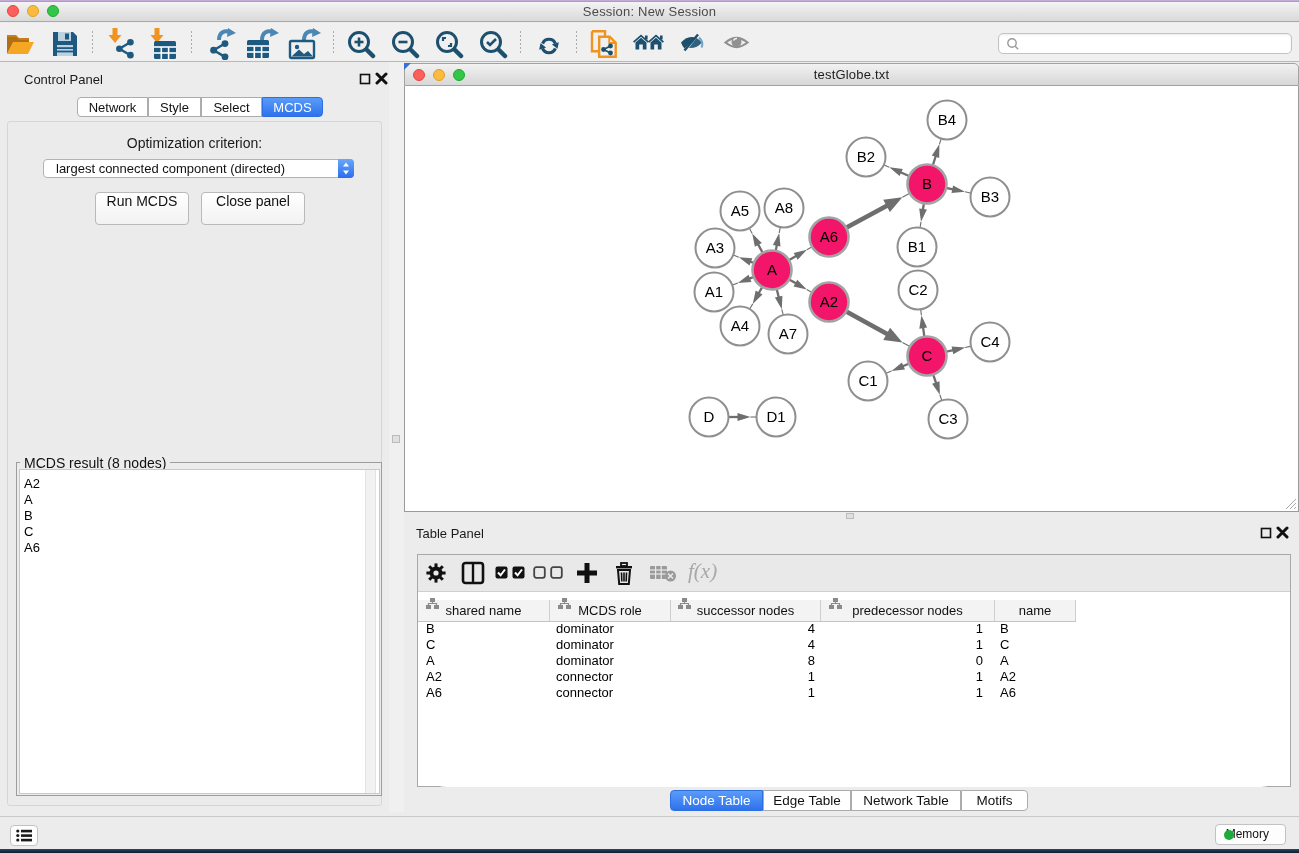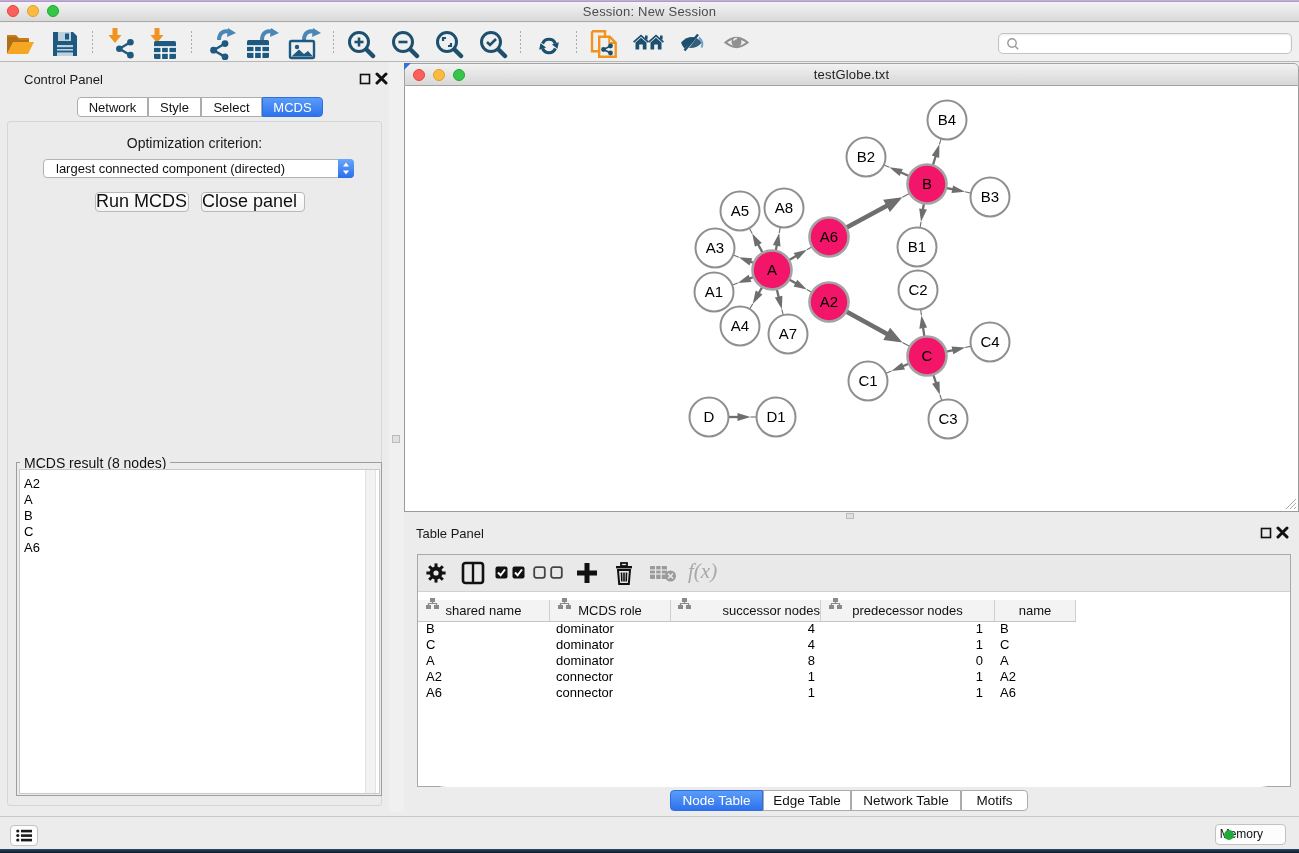"Run MCDS" .btn { font-size: 18px -> 14px; height: 20px -> 33px; text-align: left -> center }
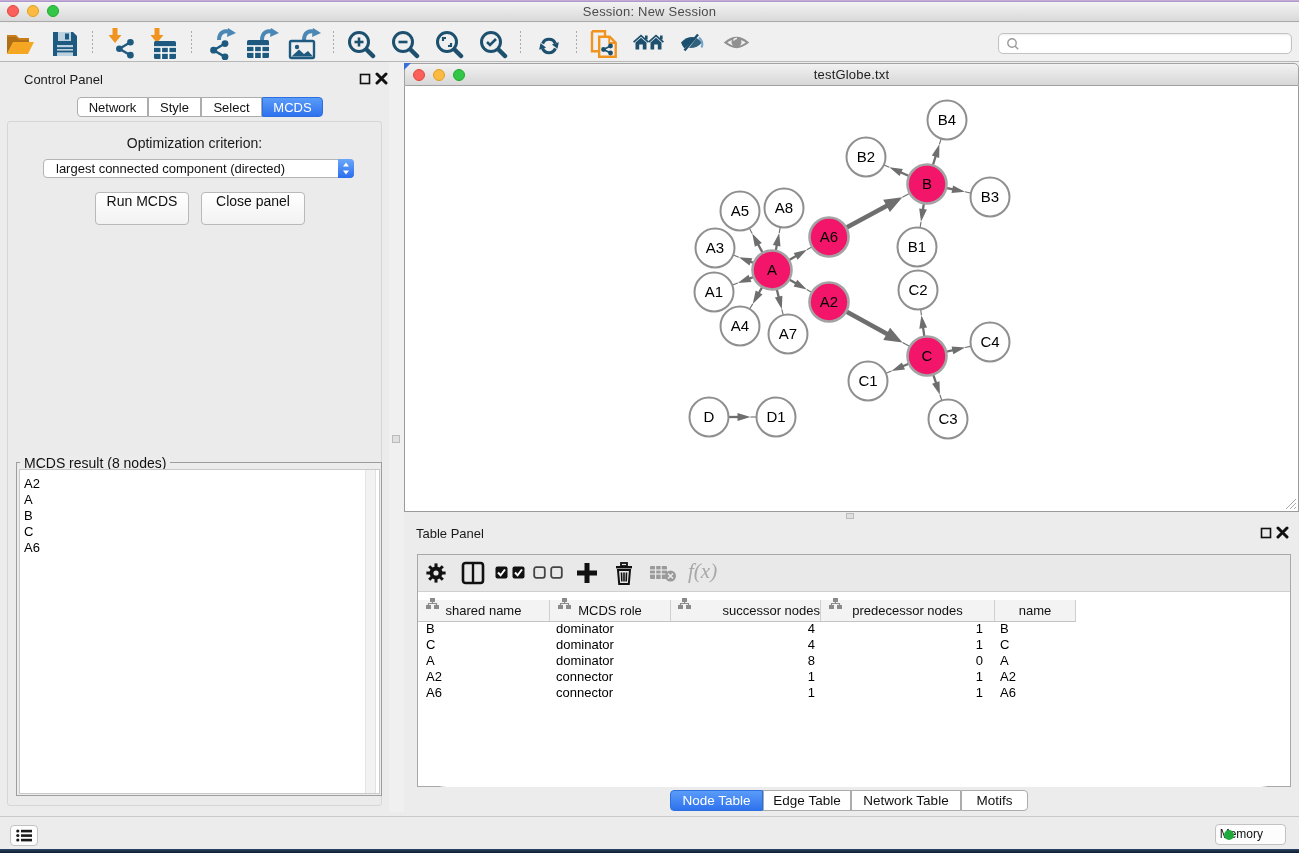"successor nodes" div.th { text-align: right -> none }
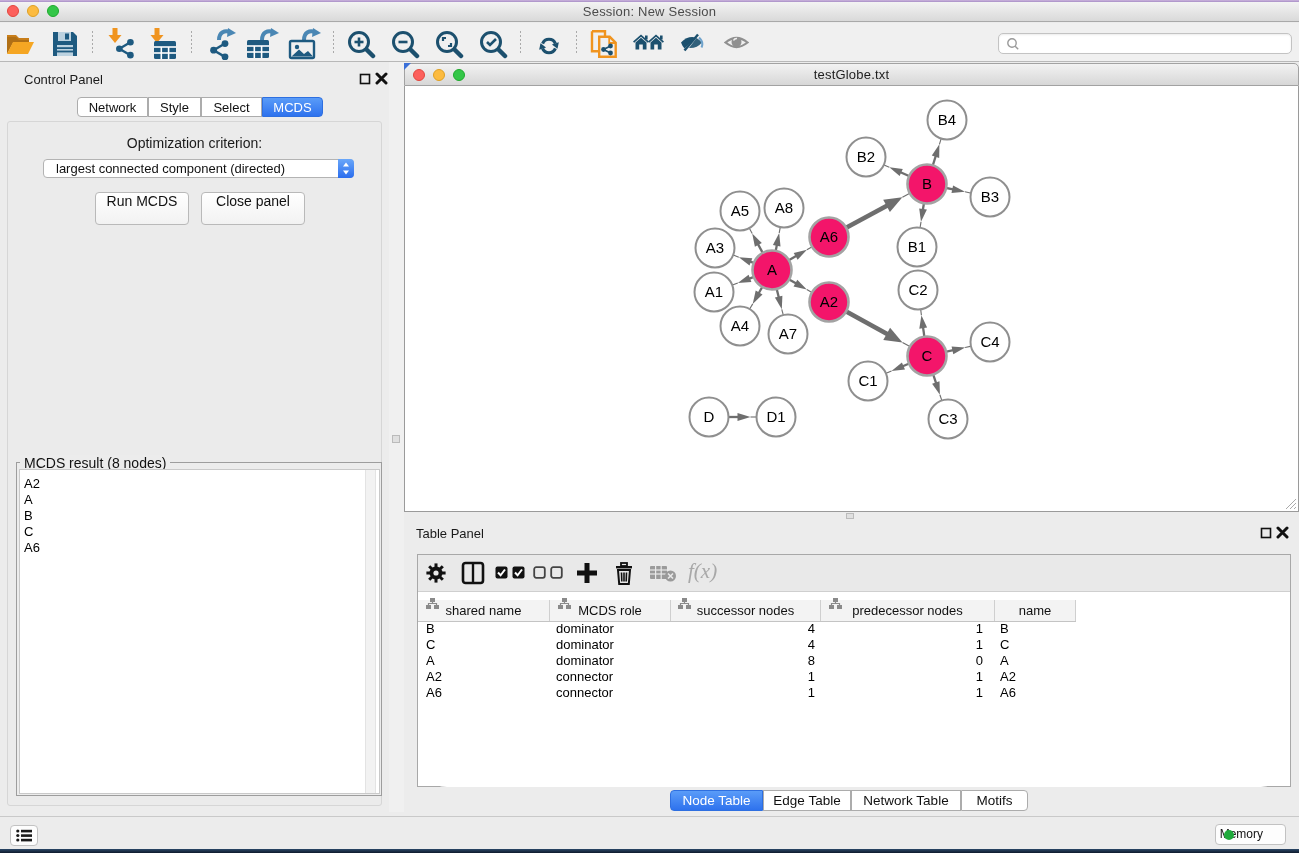"Memory" #mem-btn { padding-right: 22px -> 16px }
